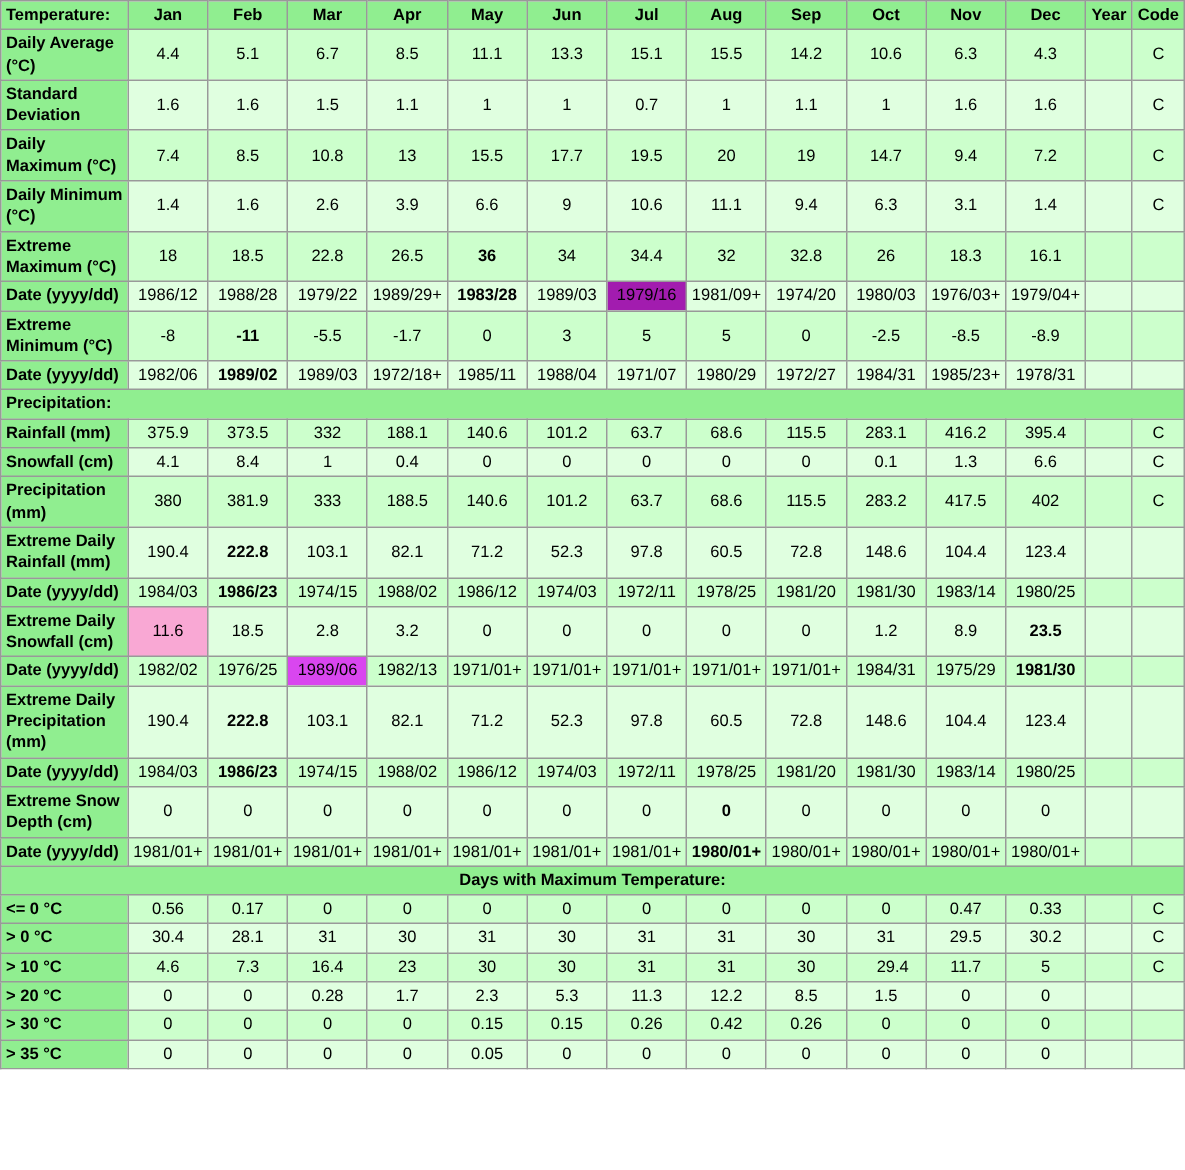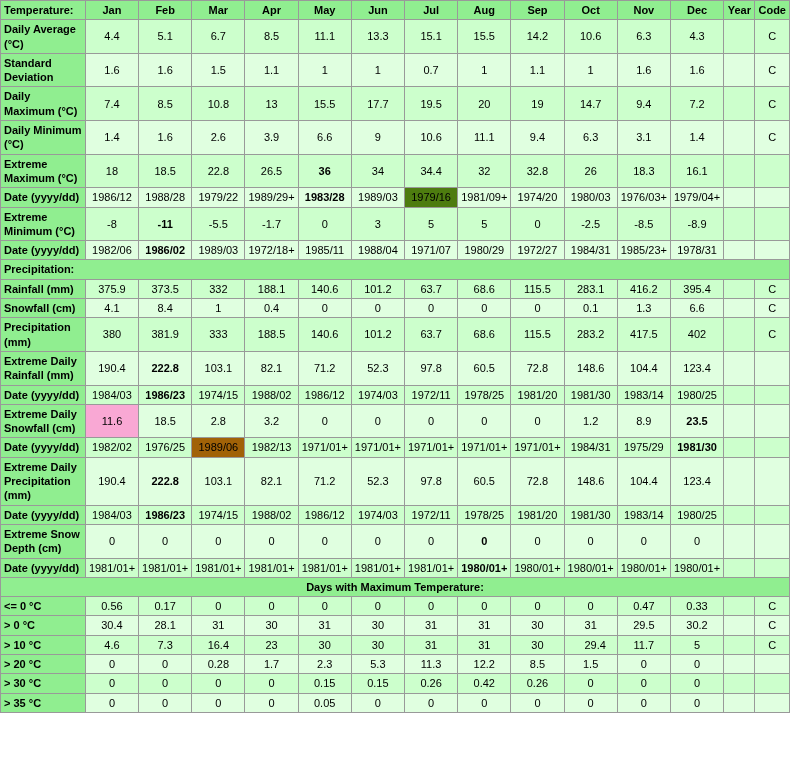"1979/16" td { background: #4d7c0f -> #a21caf }
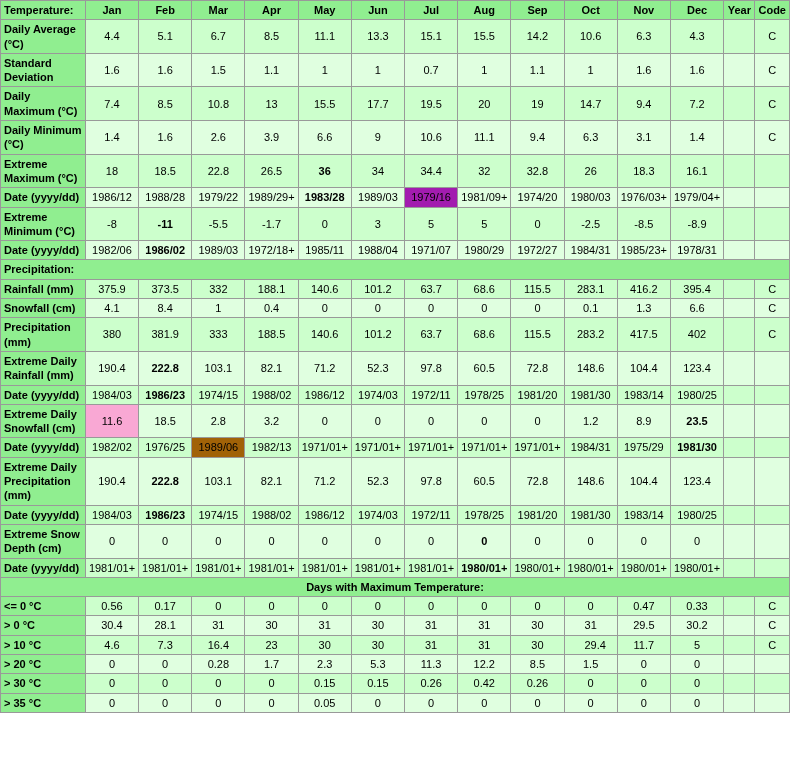"1986/02" td { text: 1986/02 -> 1989/02 }
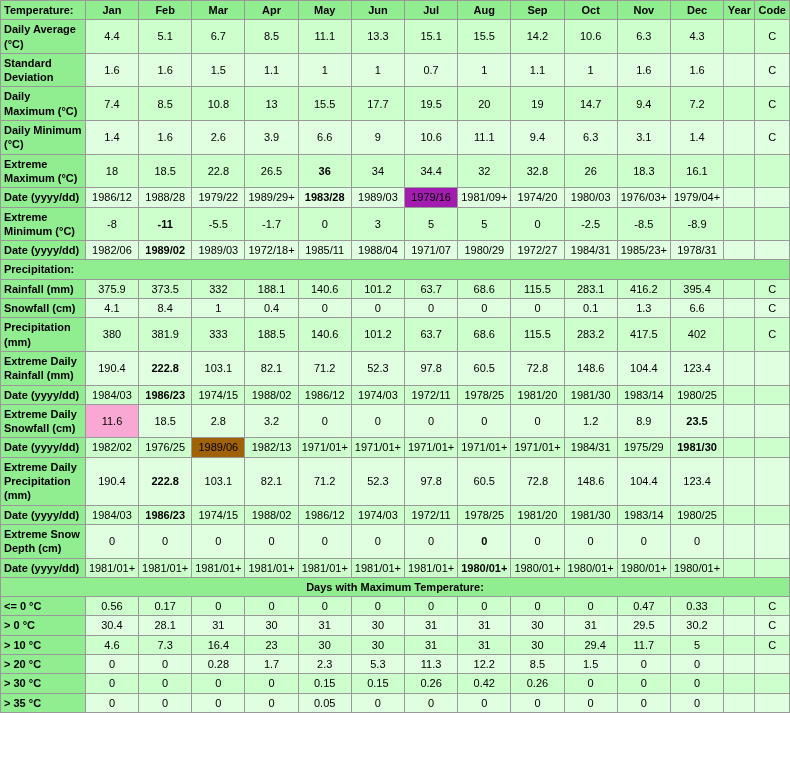"1989/06" td { background: #a16207 -> #d946ef }
